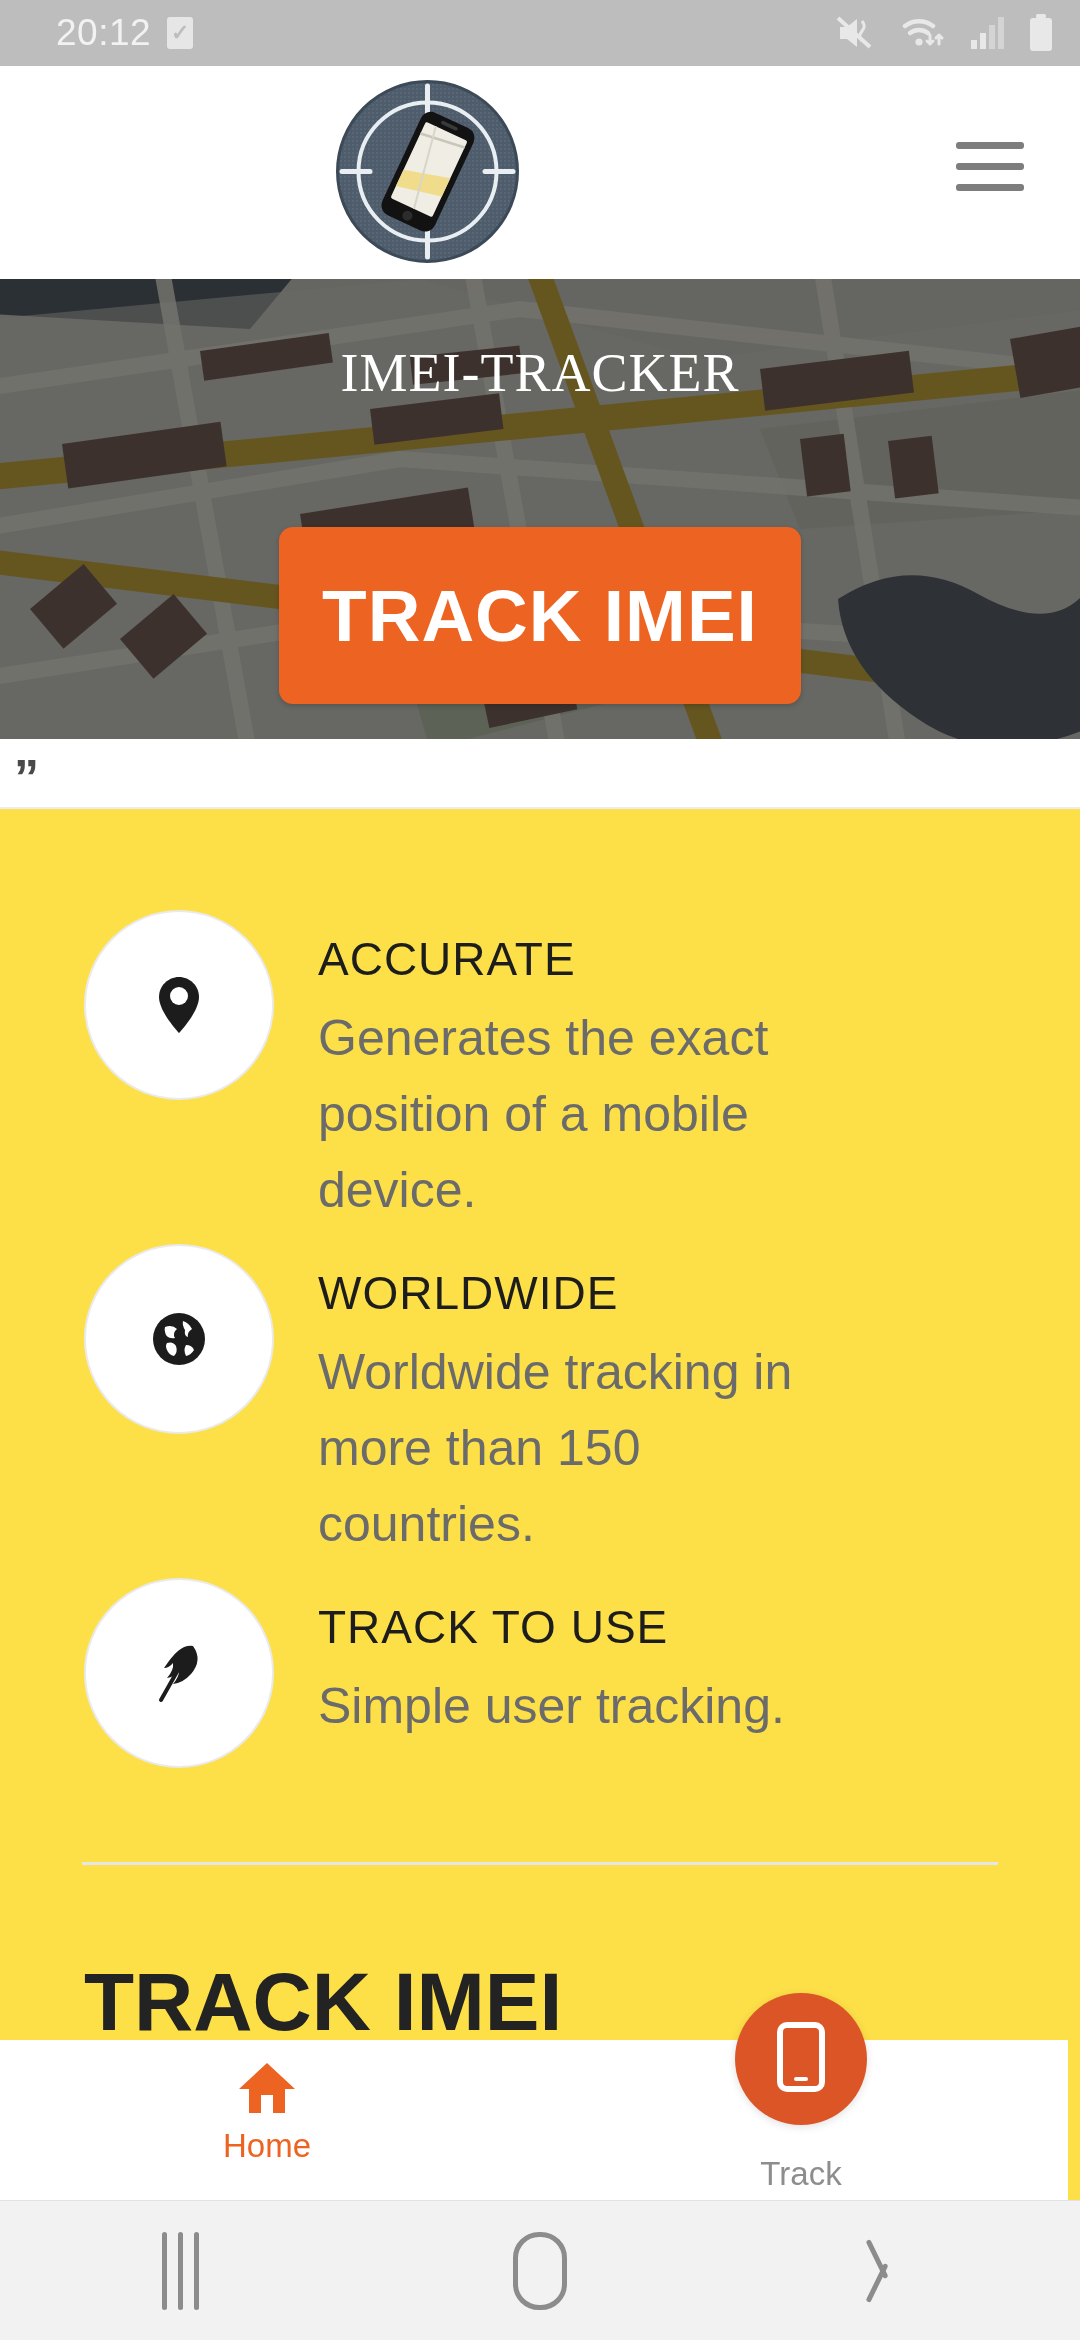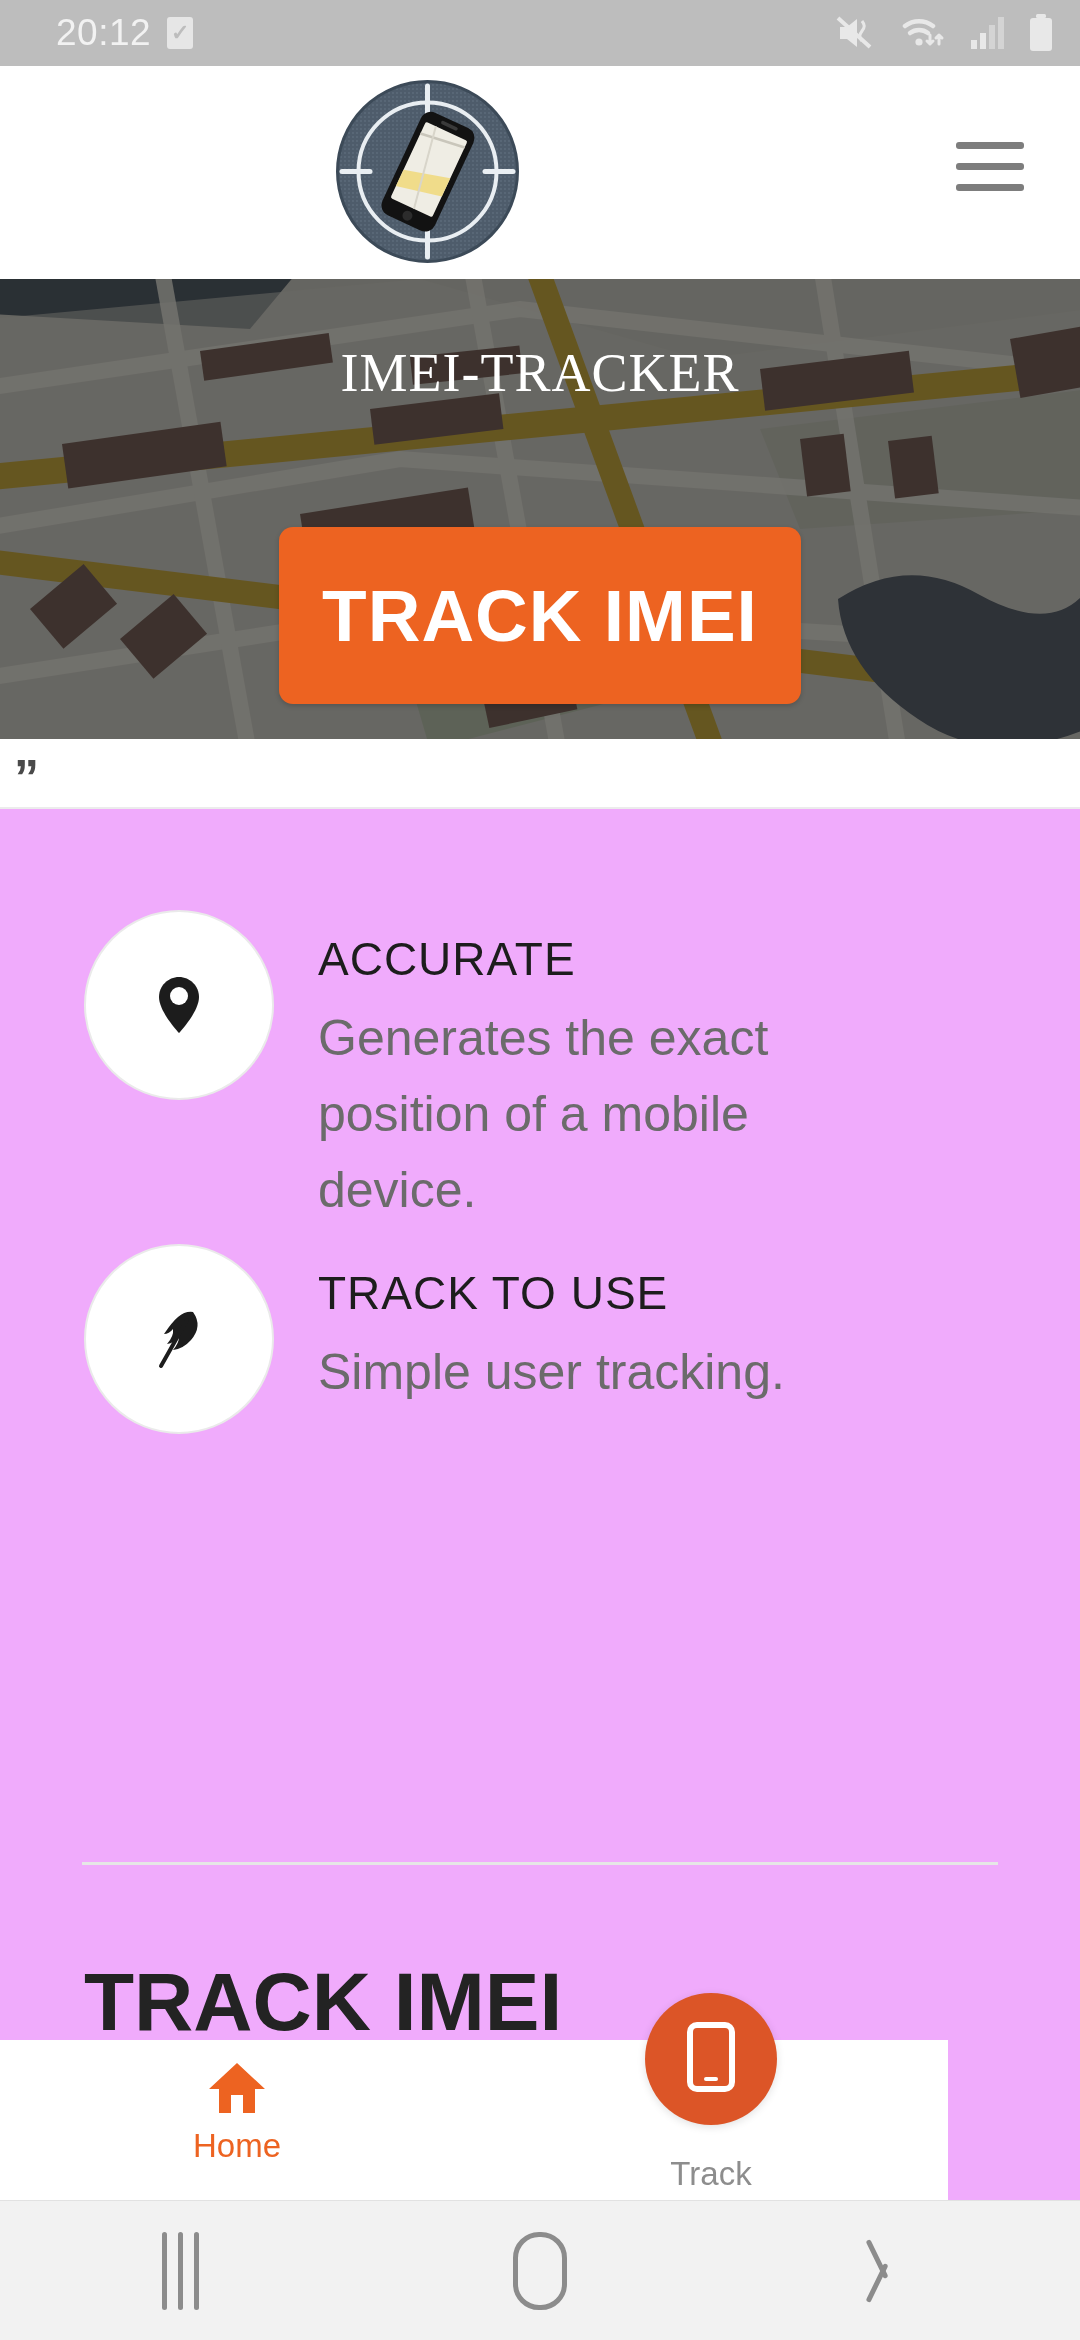"20:12" .screen { background: #f0abfc -> #fde047 }
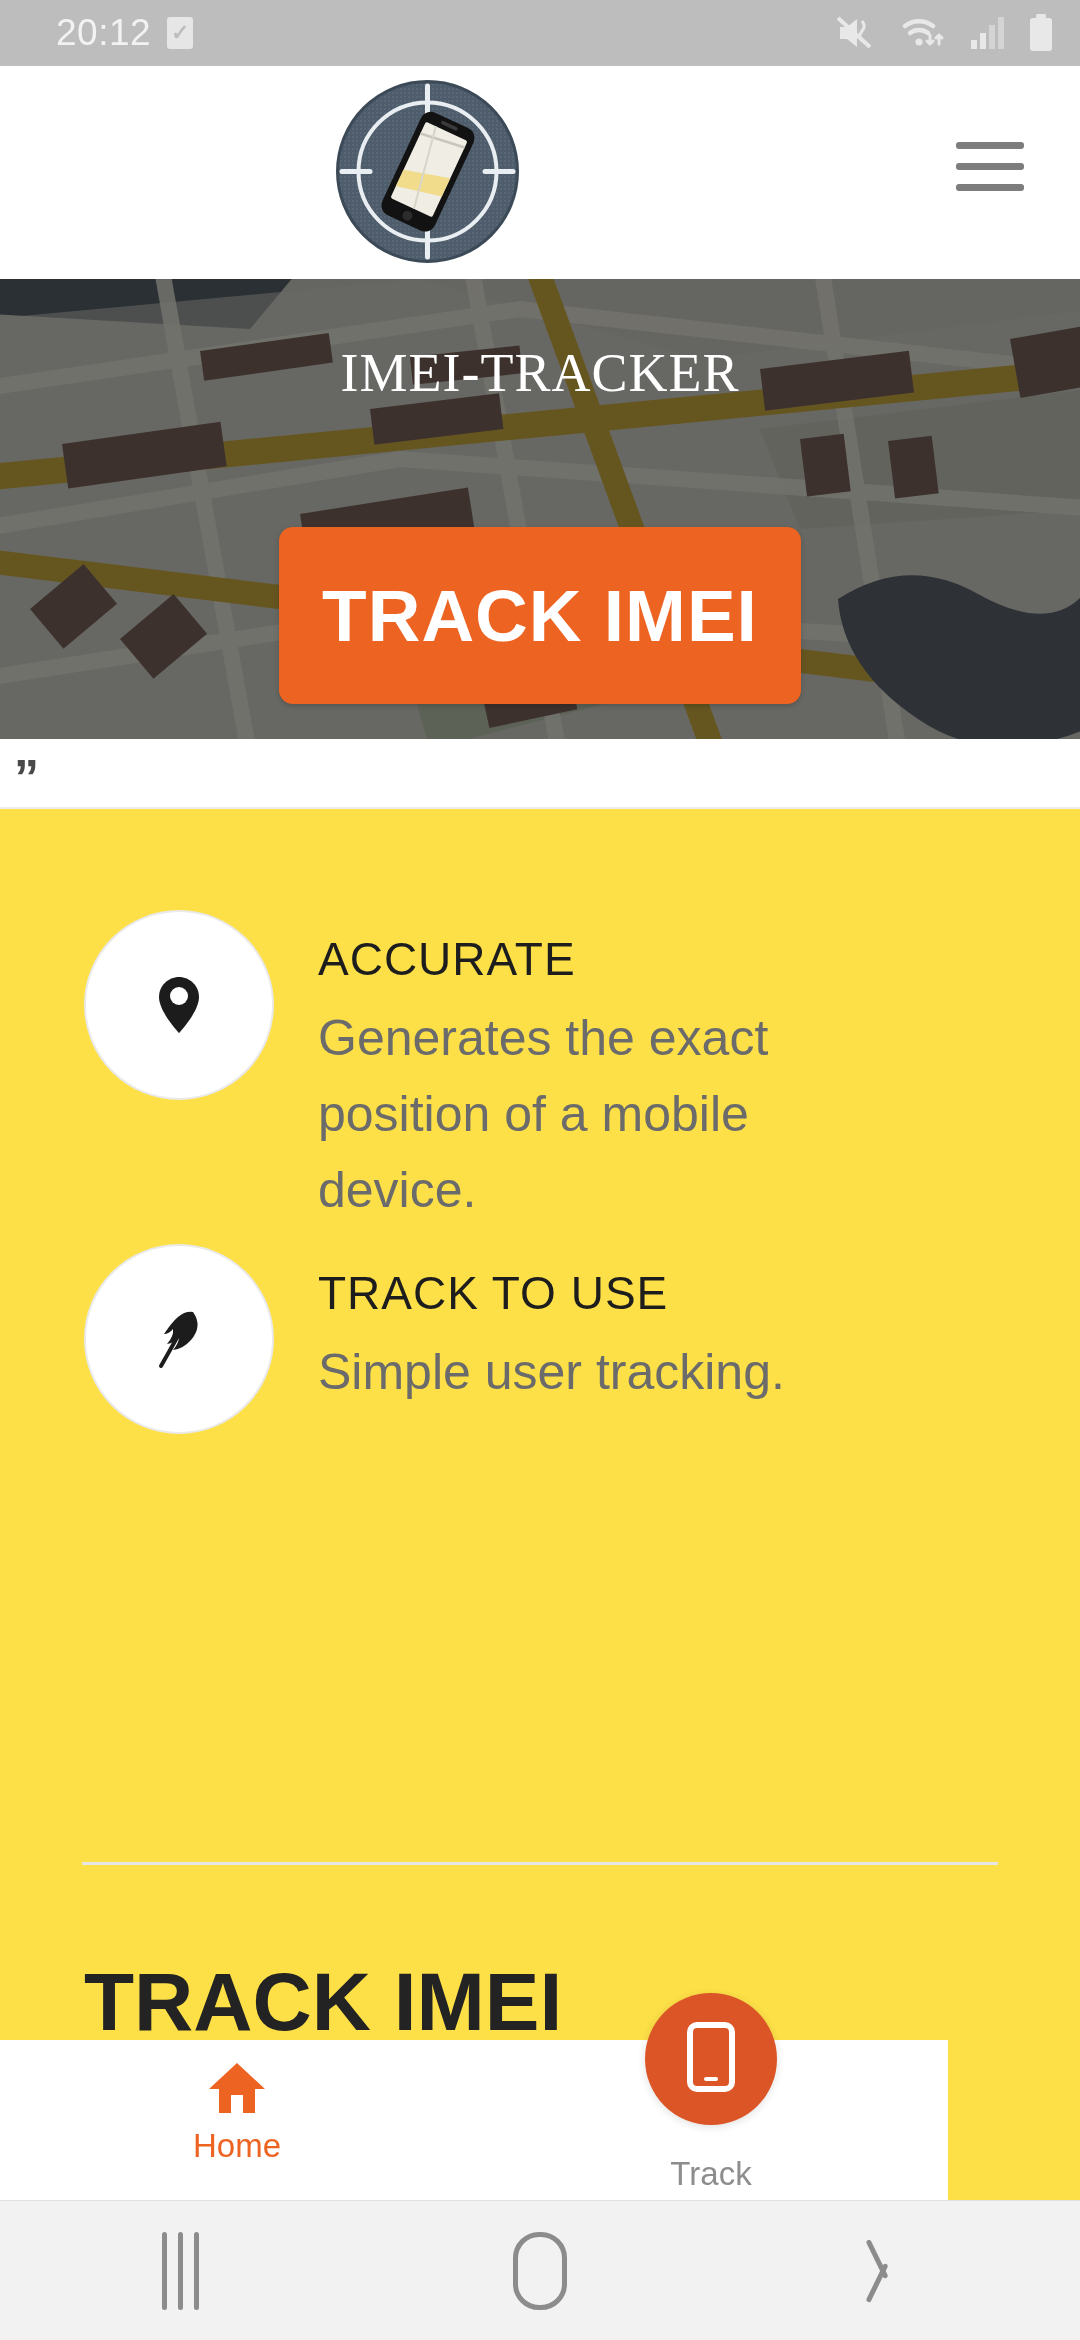"WORLDWIDE" div.feature { html: none -> <div> <div> <span> <svg> <circle></circle> <path></path> <path></path> <path></path> <path></path> </svg> </span> </div> <div> <div>WORLDWIDE</div> <div>Worldwide tracking in more than 150 countries.</div> </div> </div> }
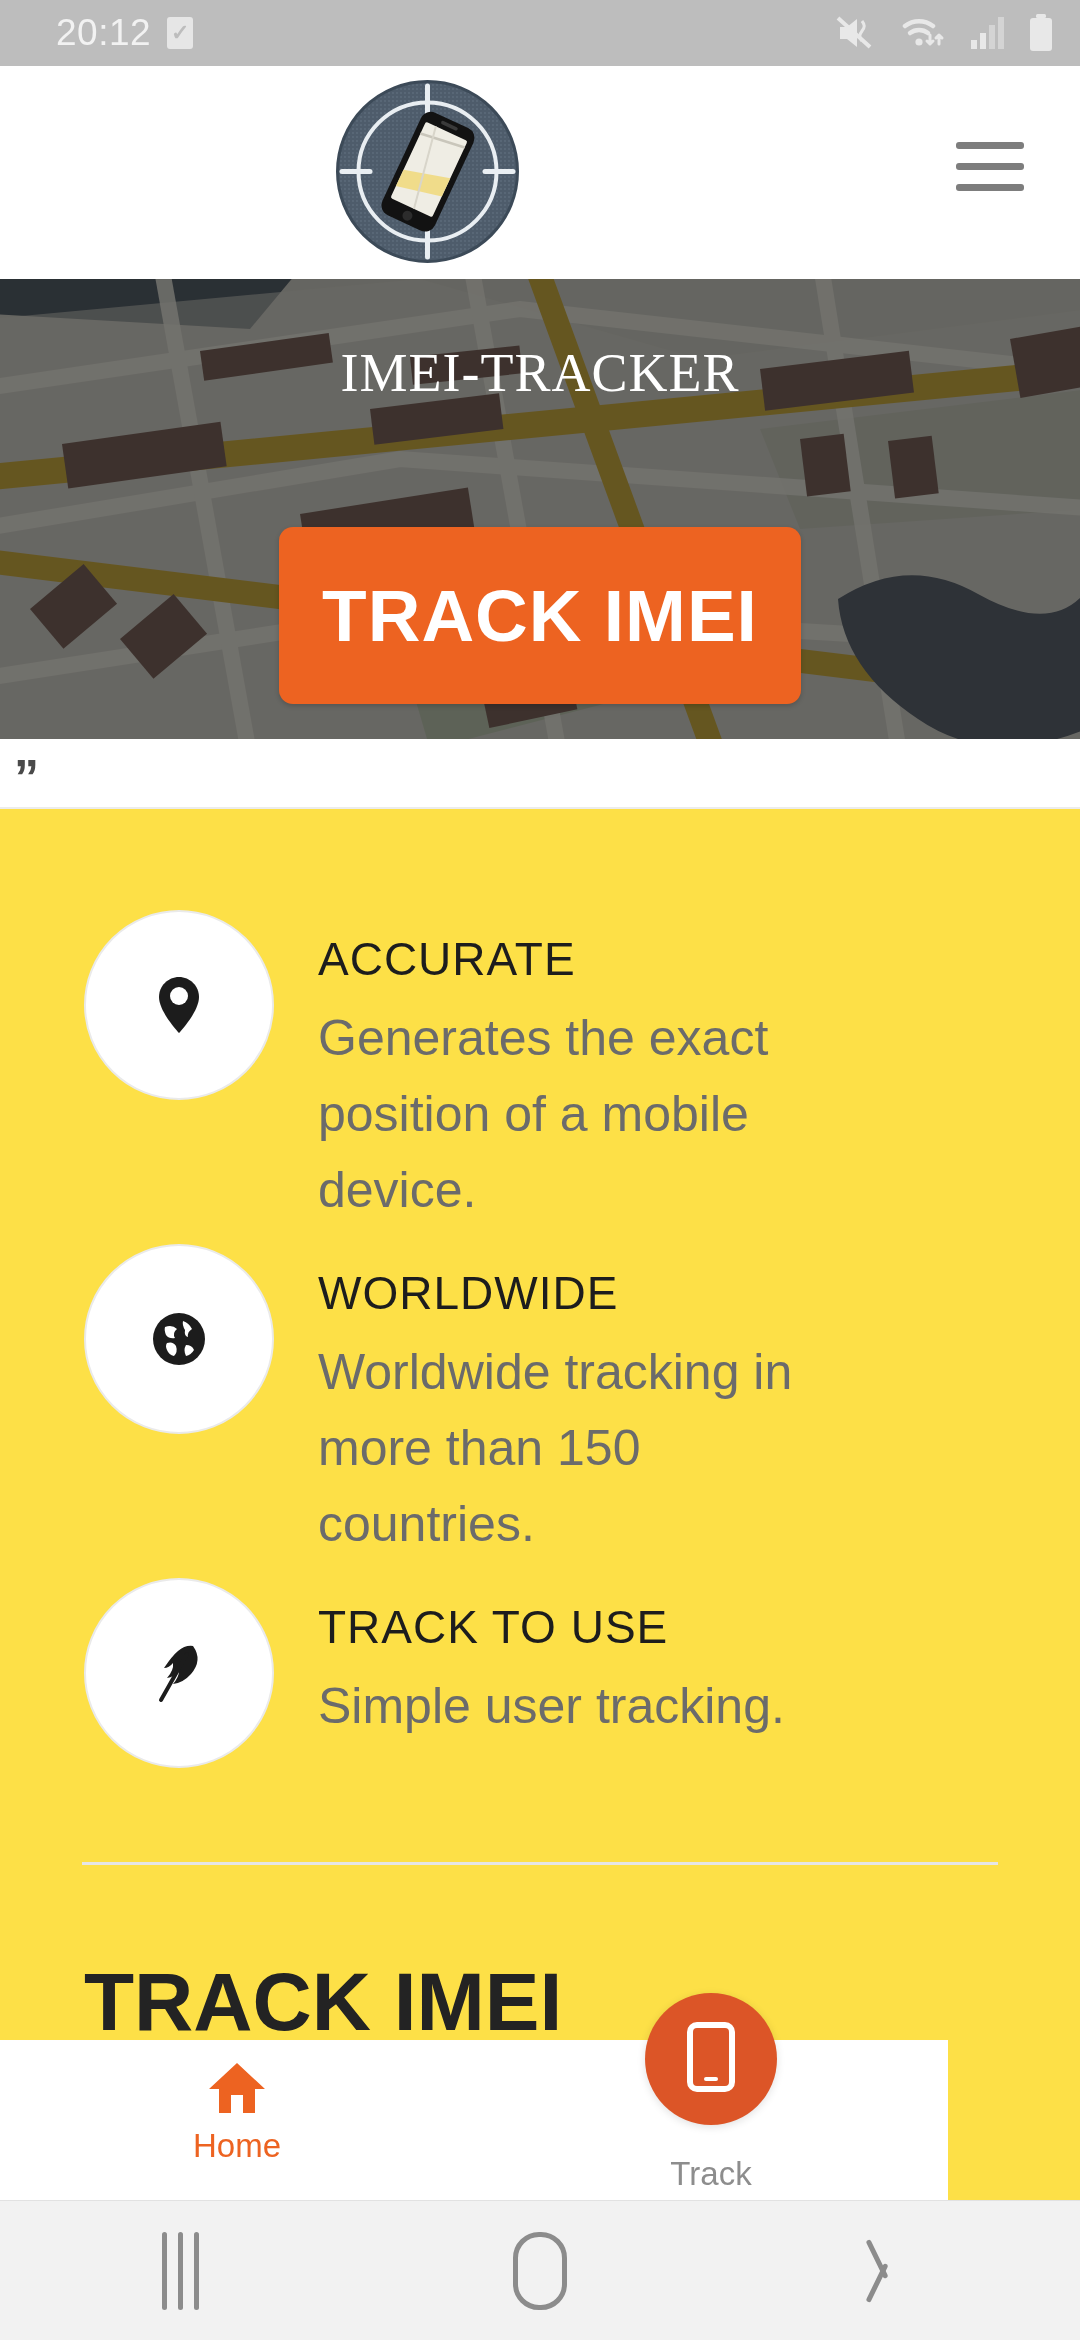"Home" .bottomnav { width: 948px -> 1068px }
